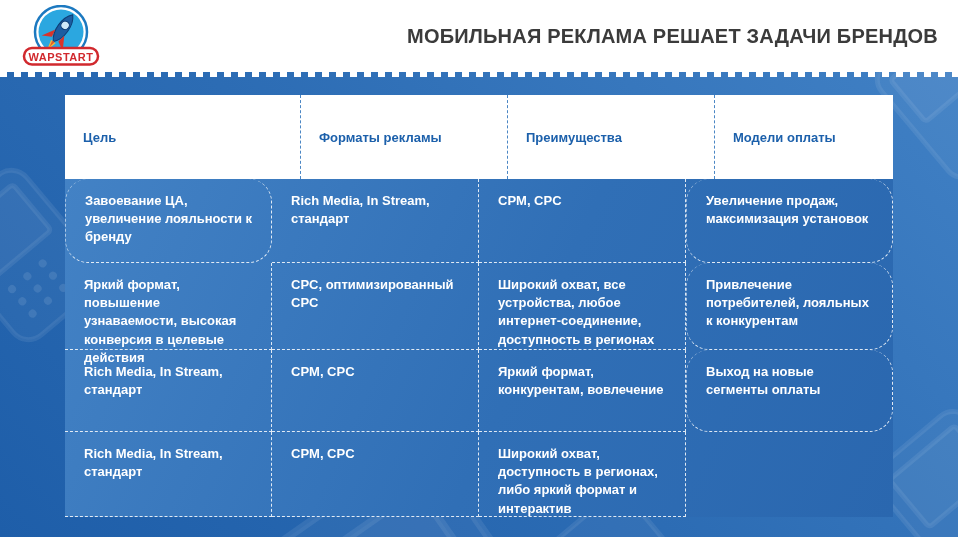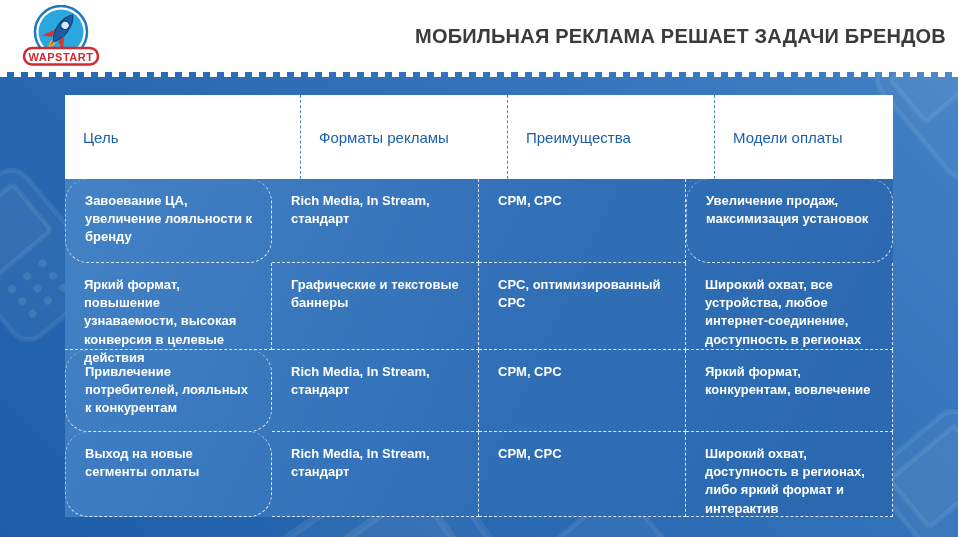"МОБИЛЬНАЯ РЕКЛАМА РЕШАЕТ ЗАДАЧИ БРЕНДОВ" .title { right: 12px -> 20px }
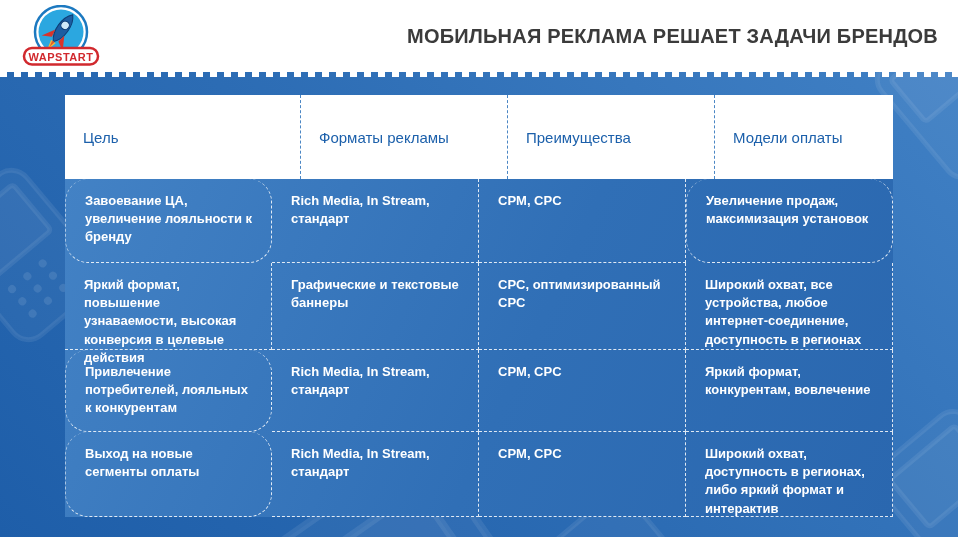"Цель" .th { font-size: 15px -> 13px; font-weight: normal -> bold }
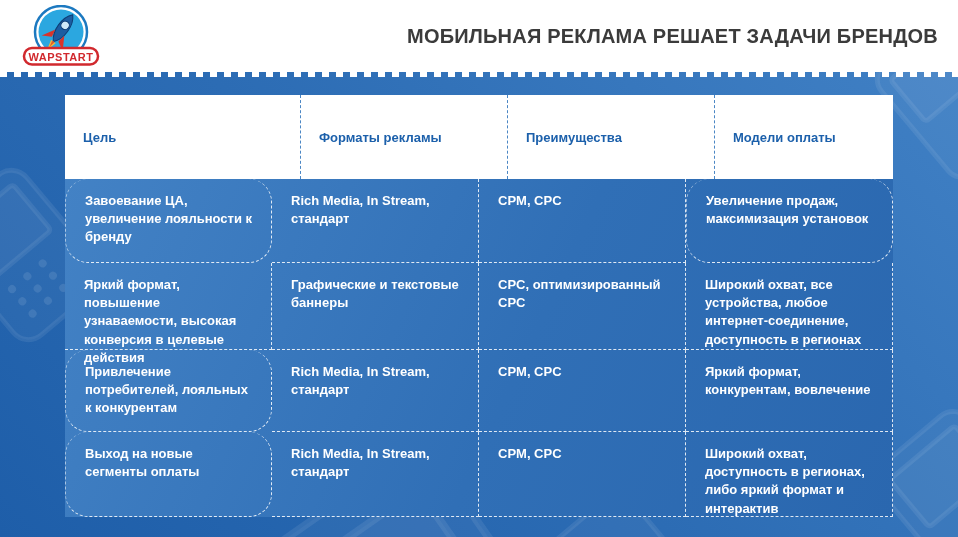"Графические и текстовые баннеры" div.td { html: <div>Графические и текстовые баннеры</div> -> none }
